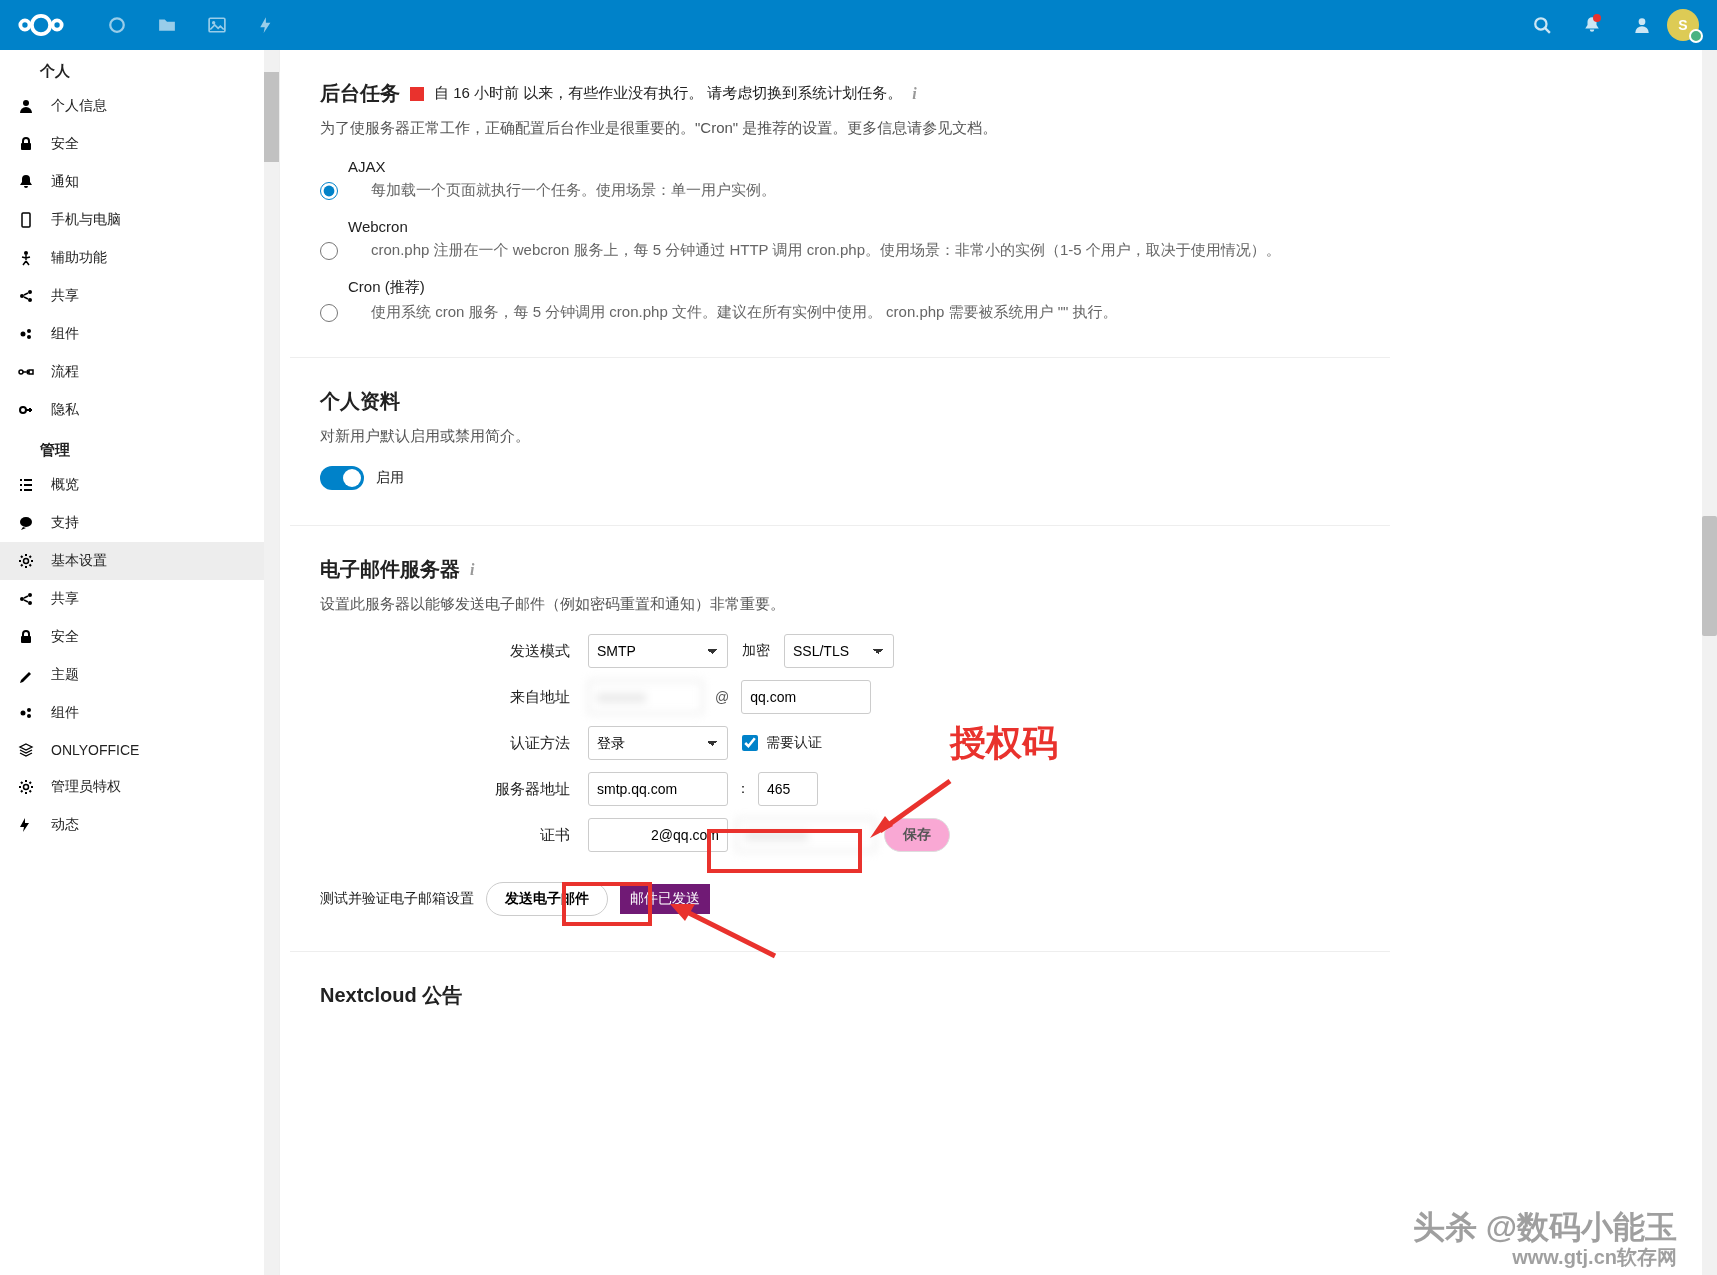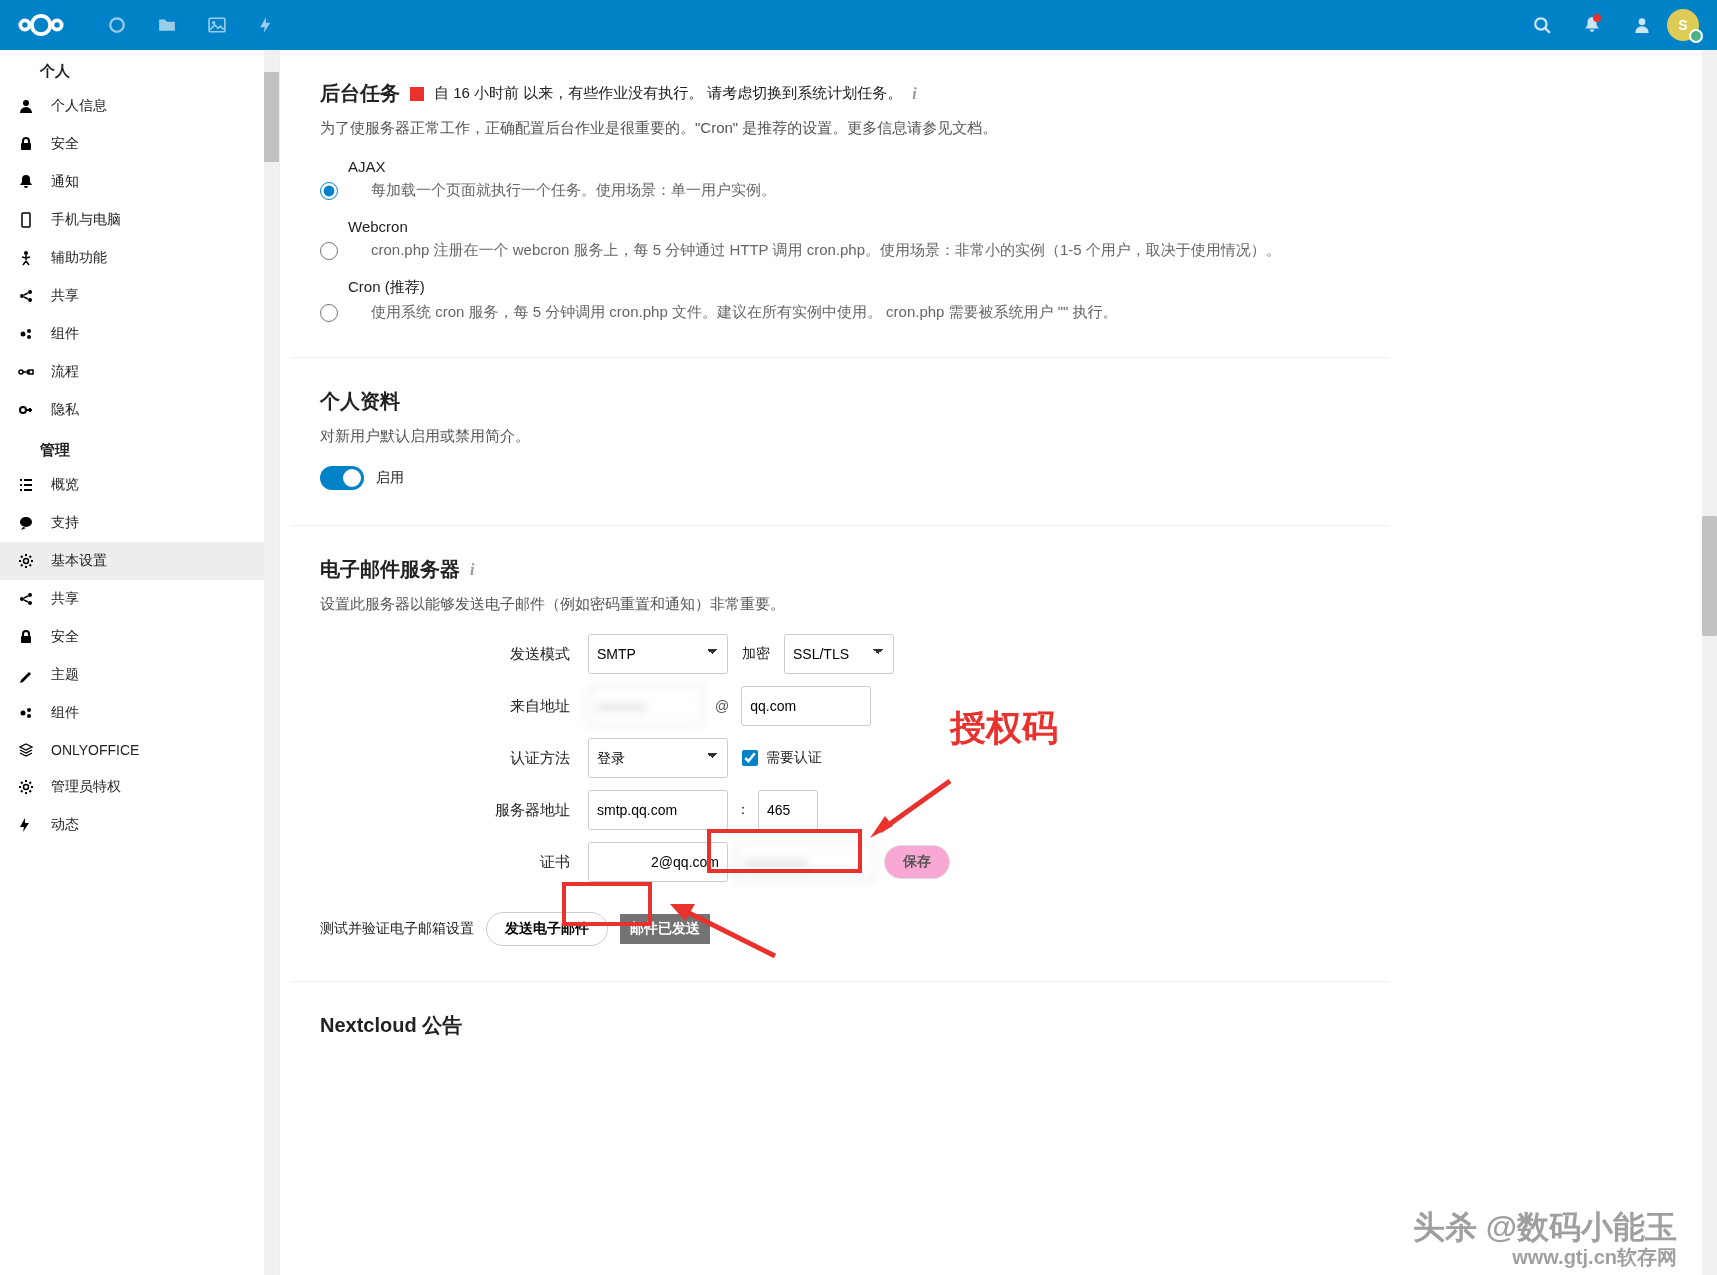"SMTP" .form-input, .form-select { height: 40px -> 34px }
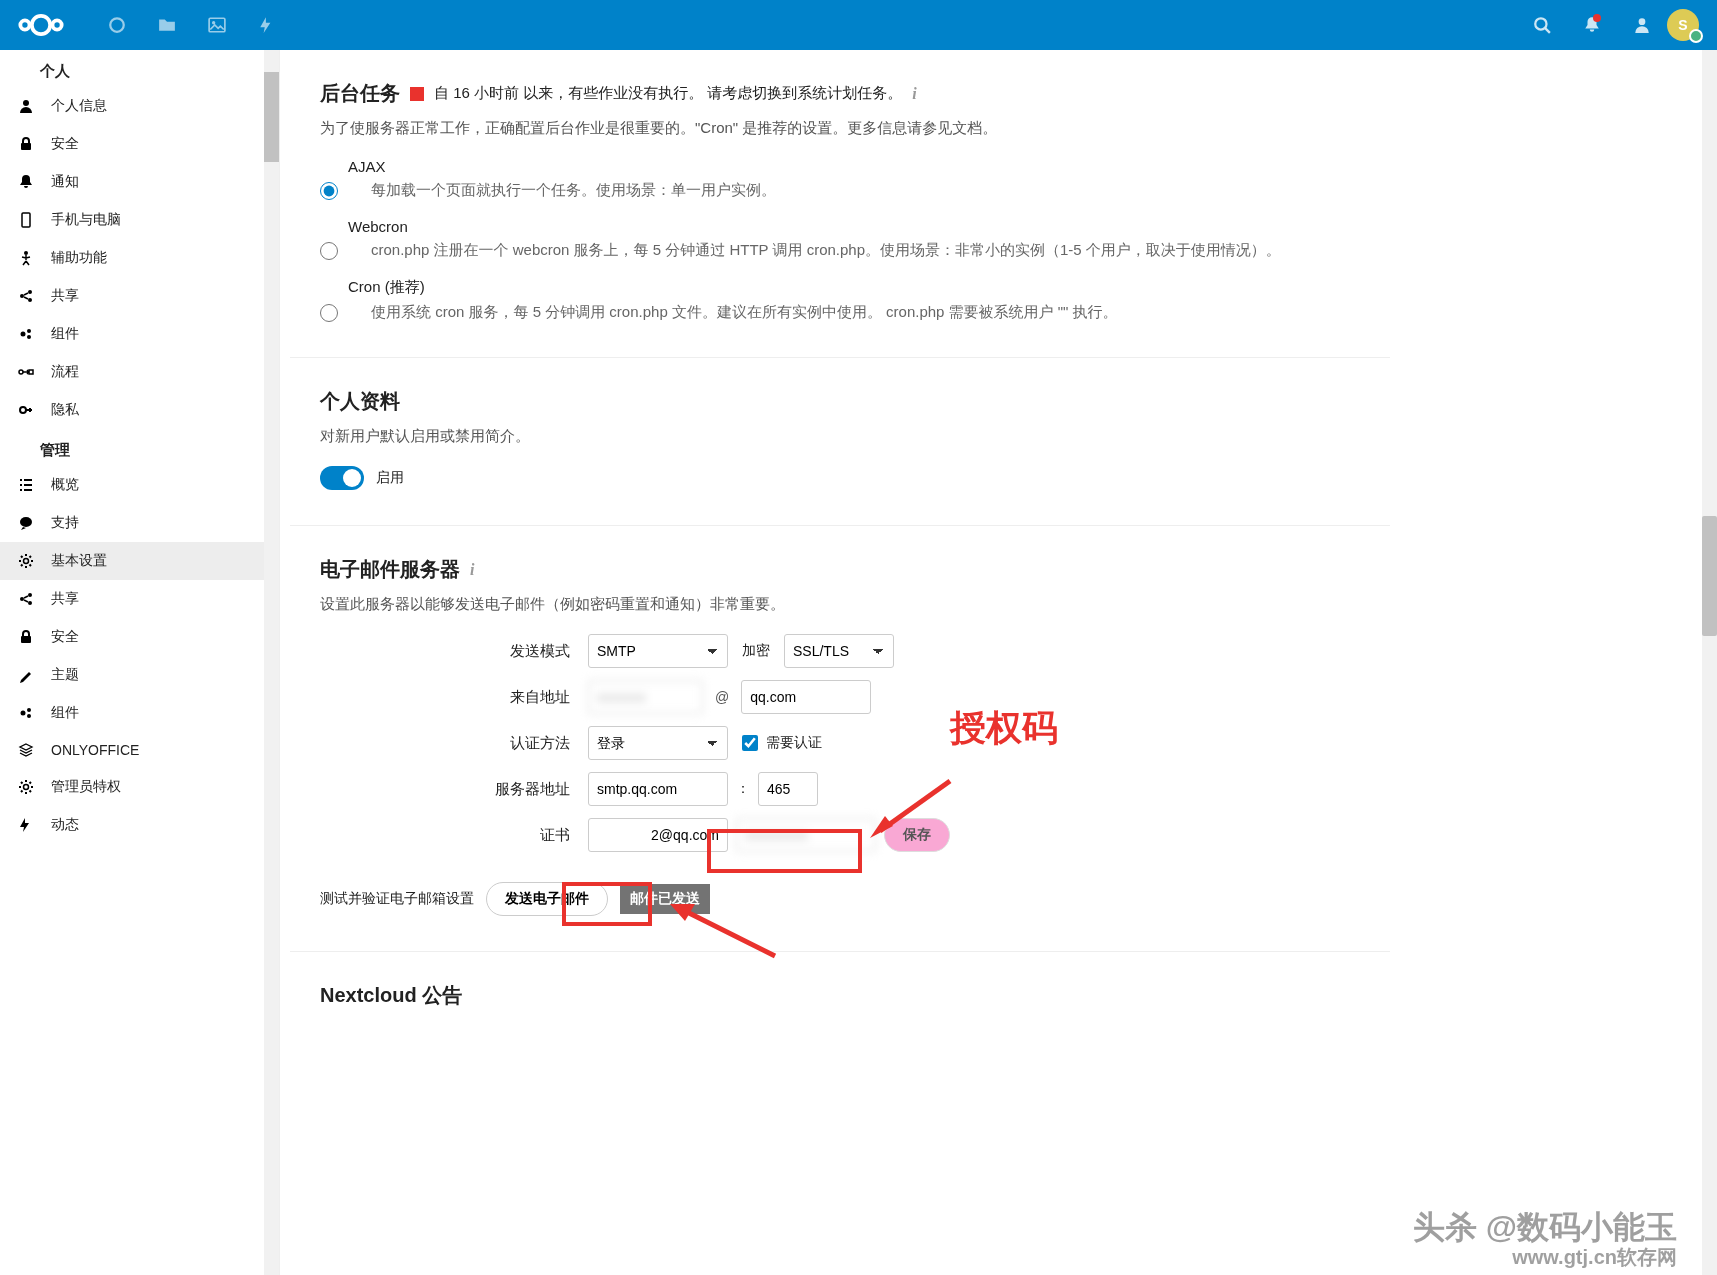"授权码" div.anno-label { top: 178px -> 193px }
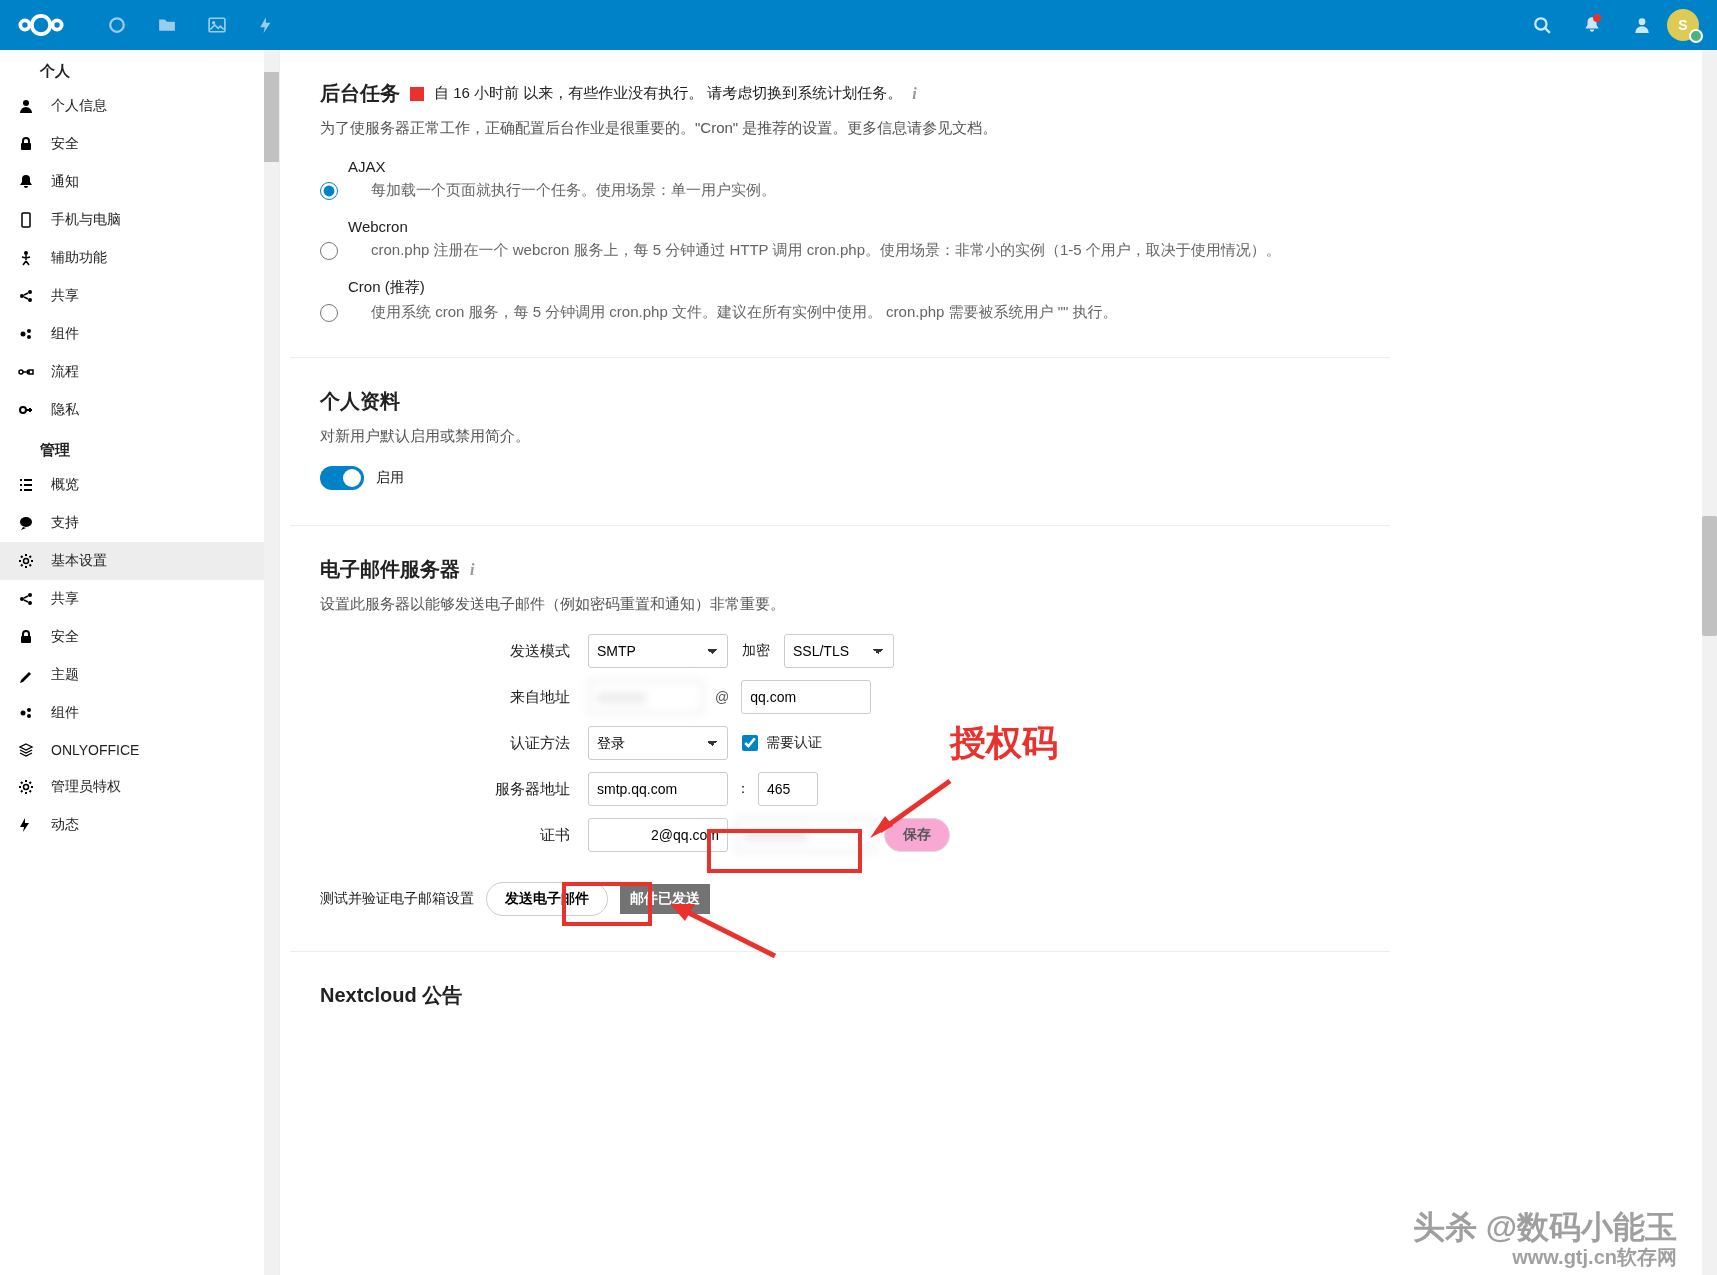"邮件已发送" .badge-success { background: #737373 -> #701a75; font-weight: bold -> normal }
